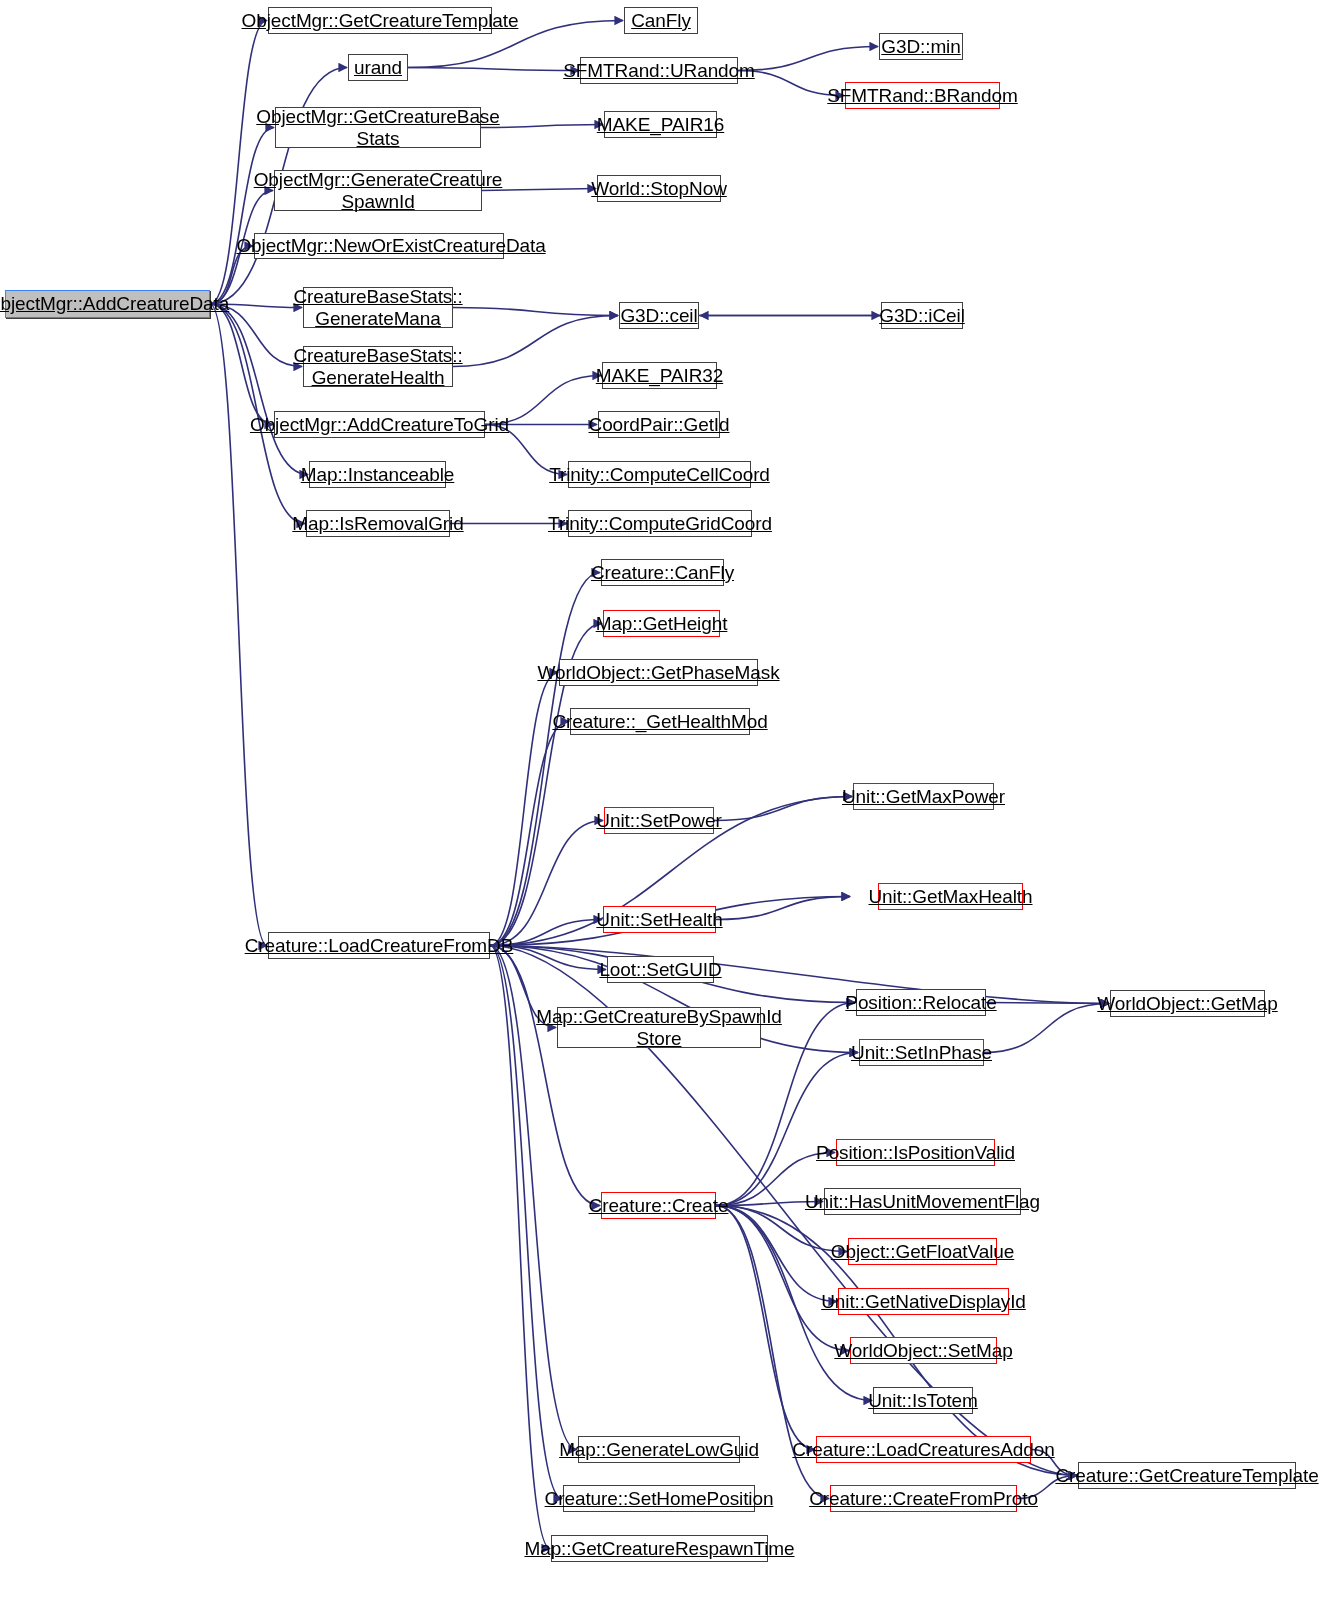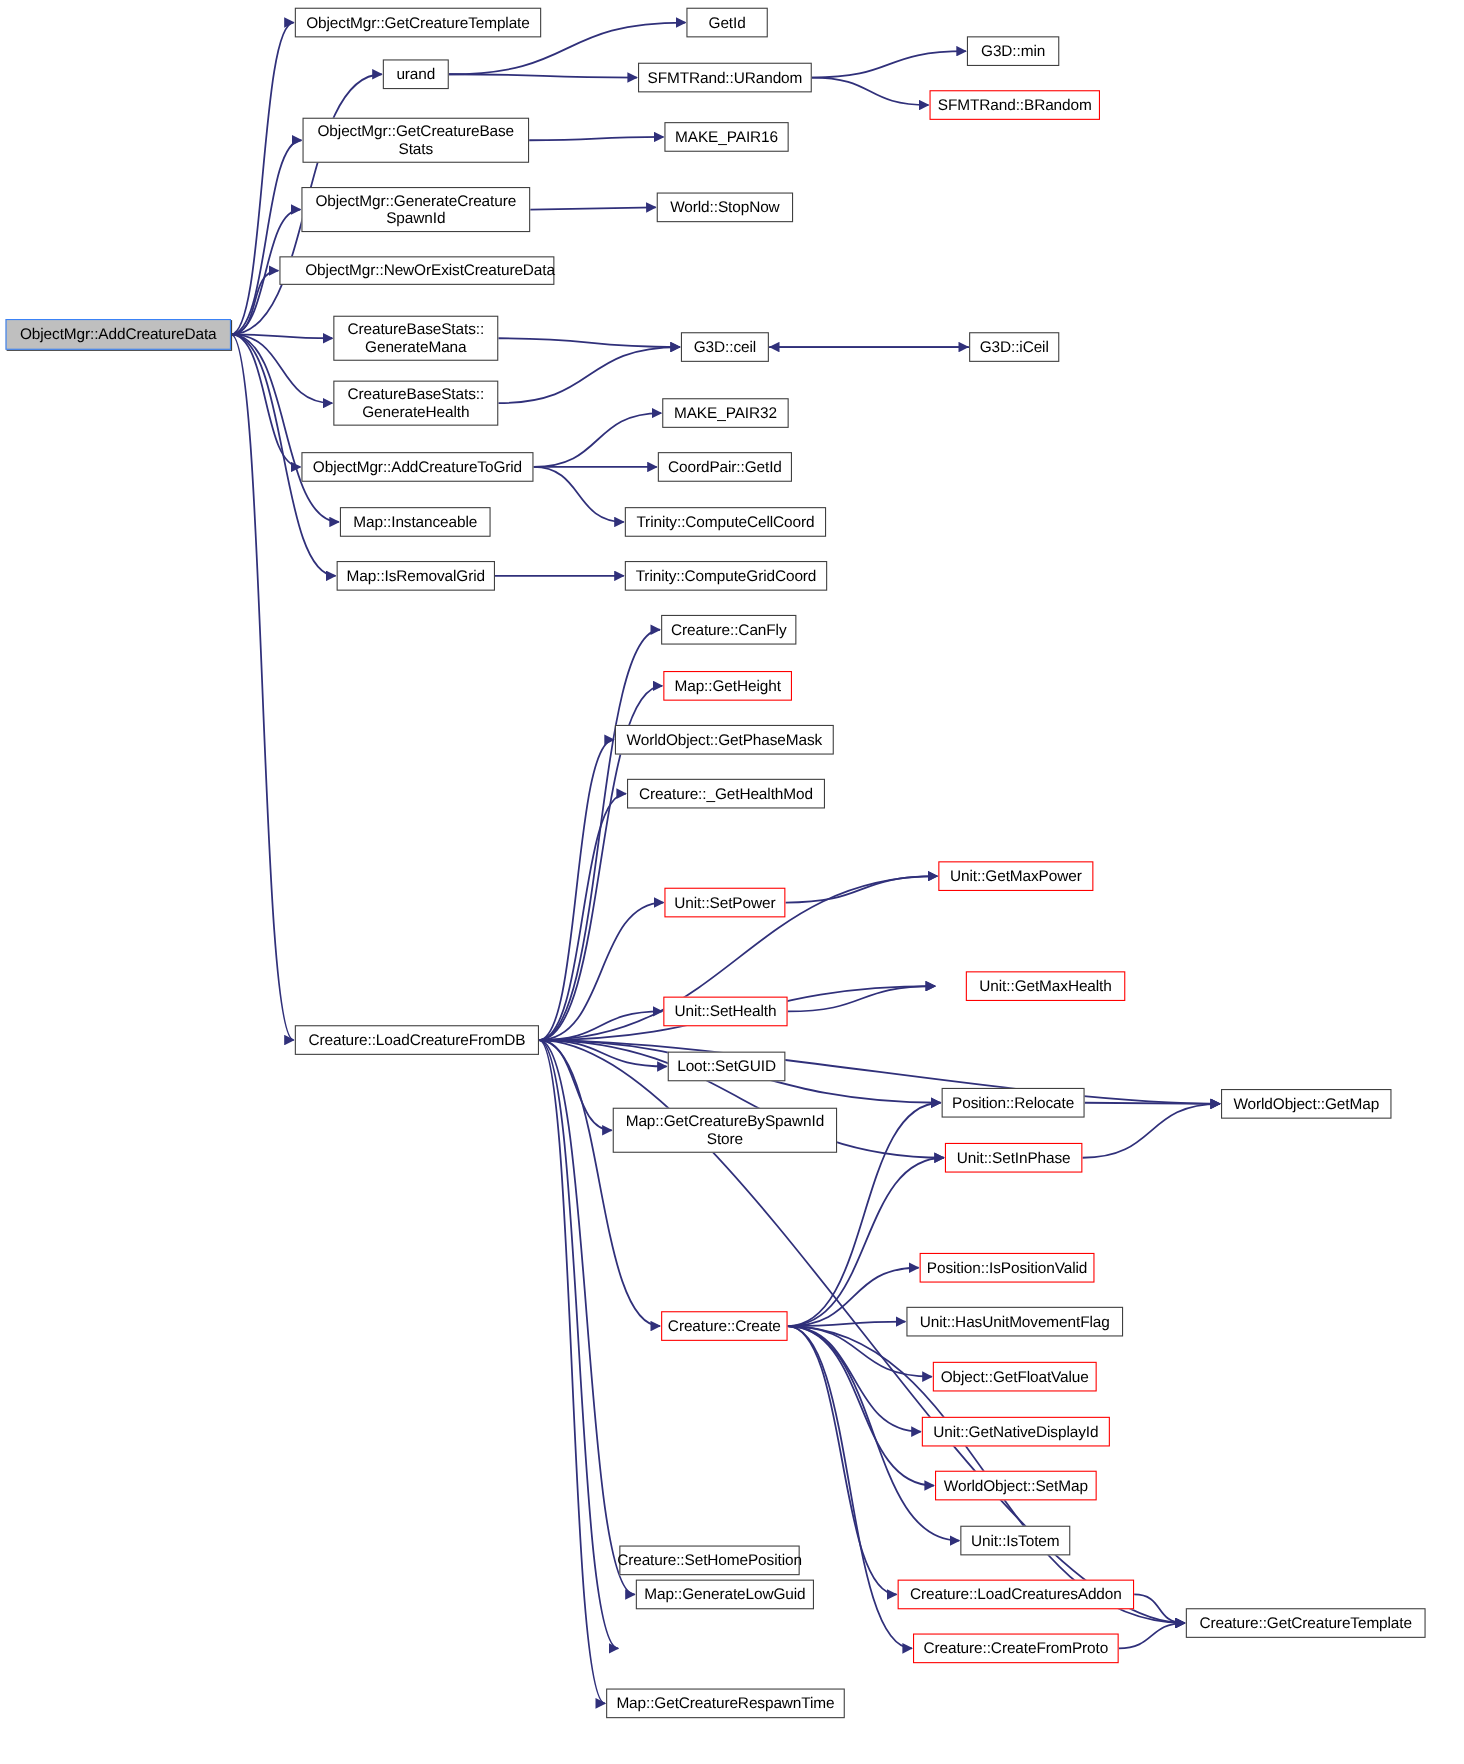"ObjectMgr::GetCreatureTemplate" .node { font-size: 14px -> 19px; text-decoration: none -> underline }
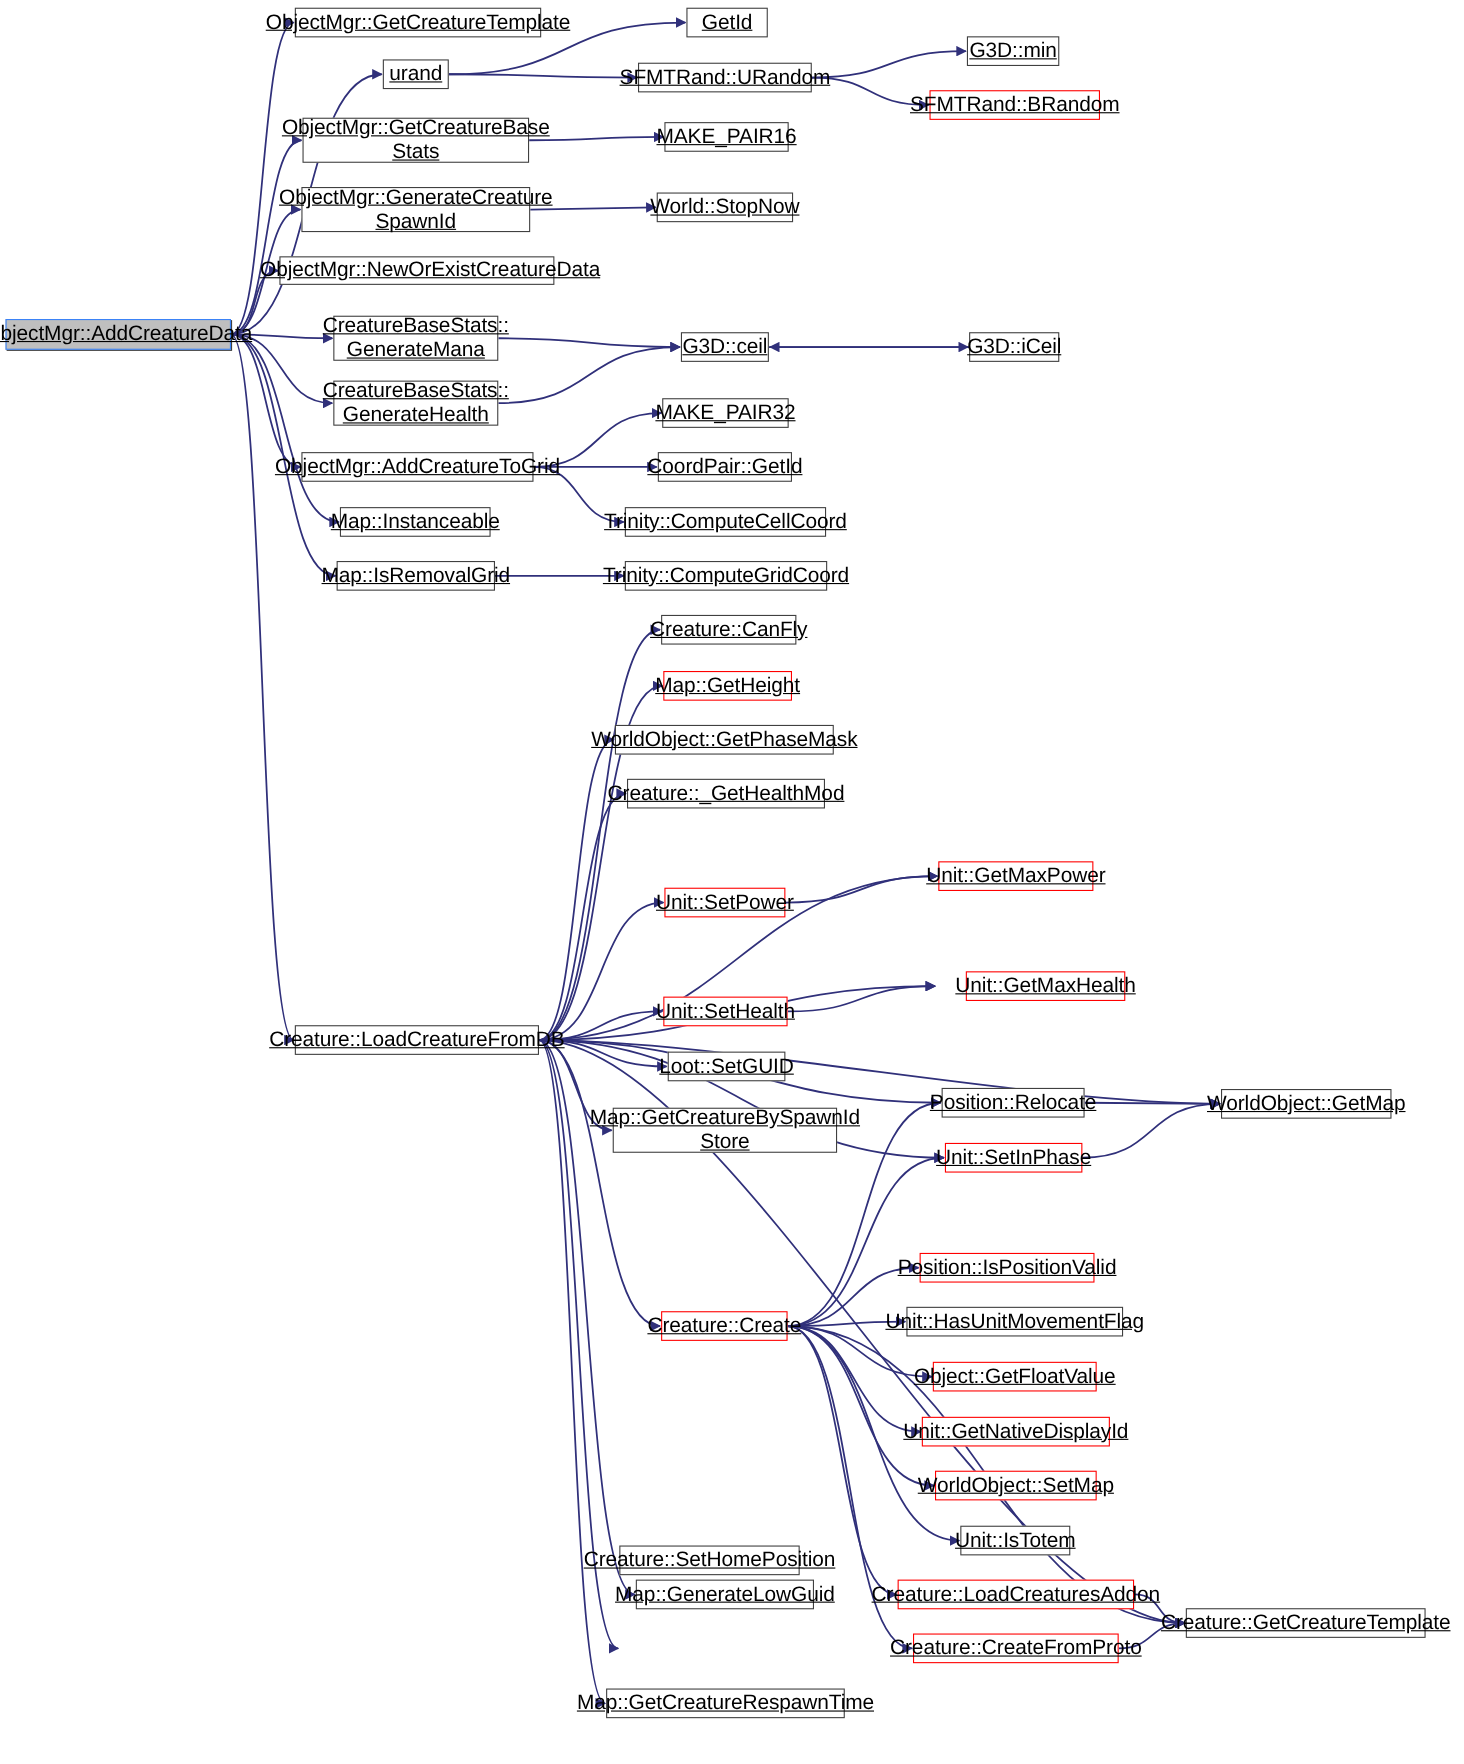"GetId" div.node { text: GetId -> CanFly }
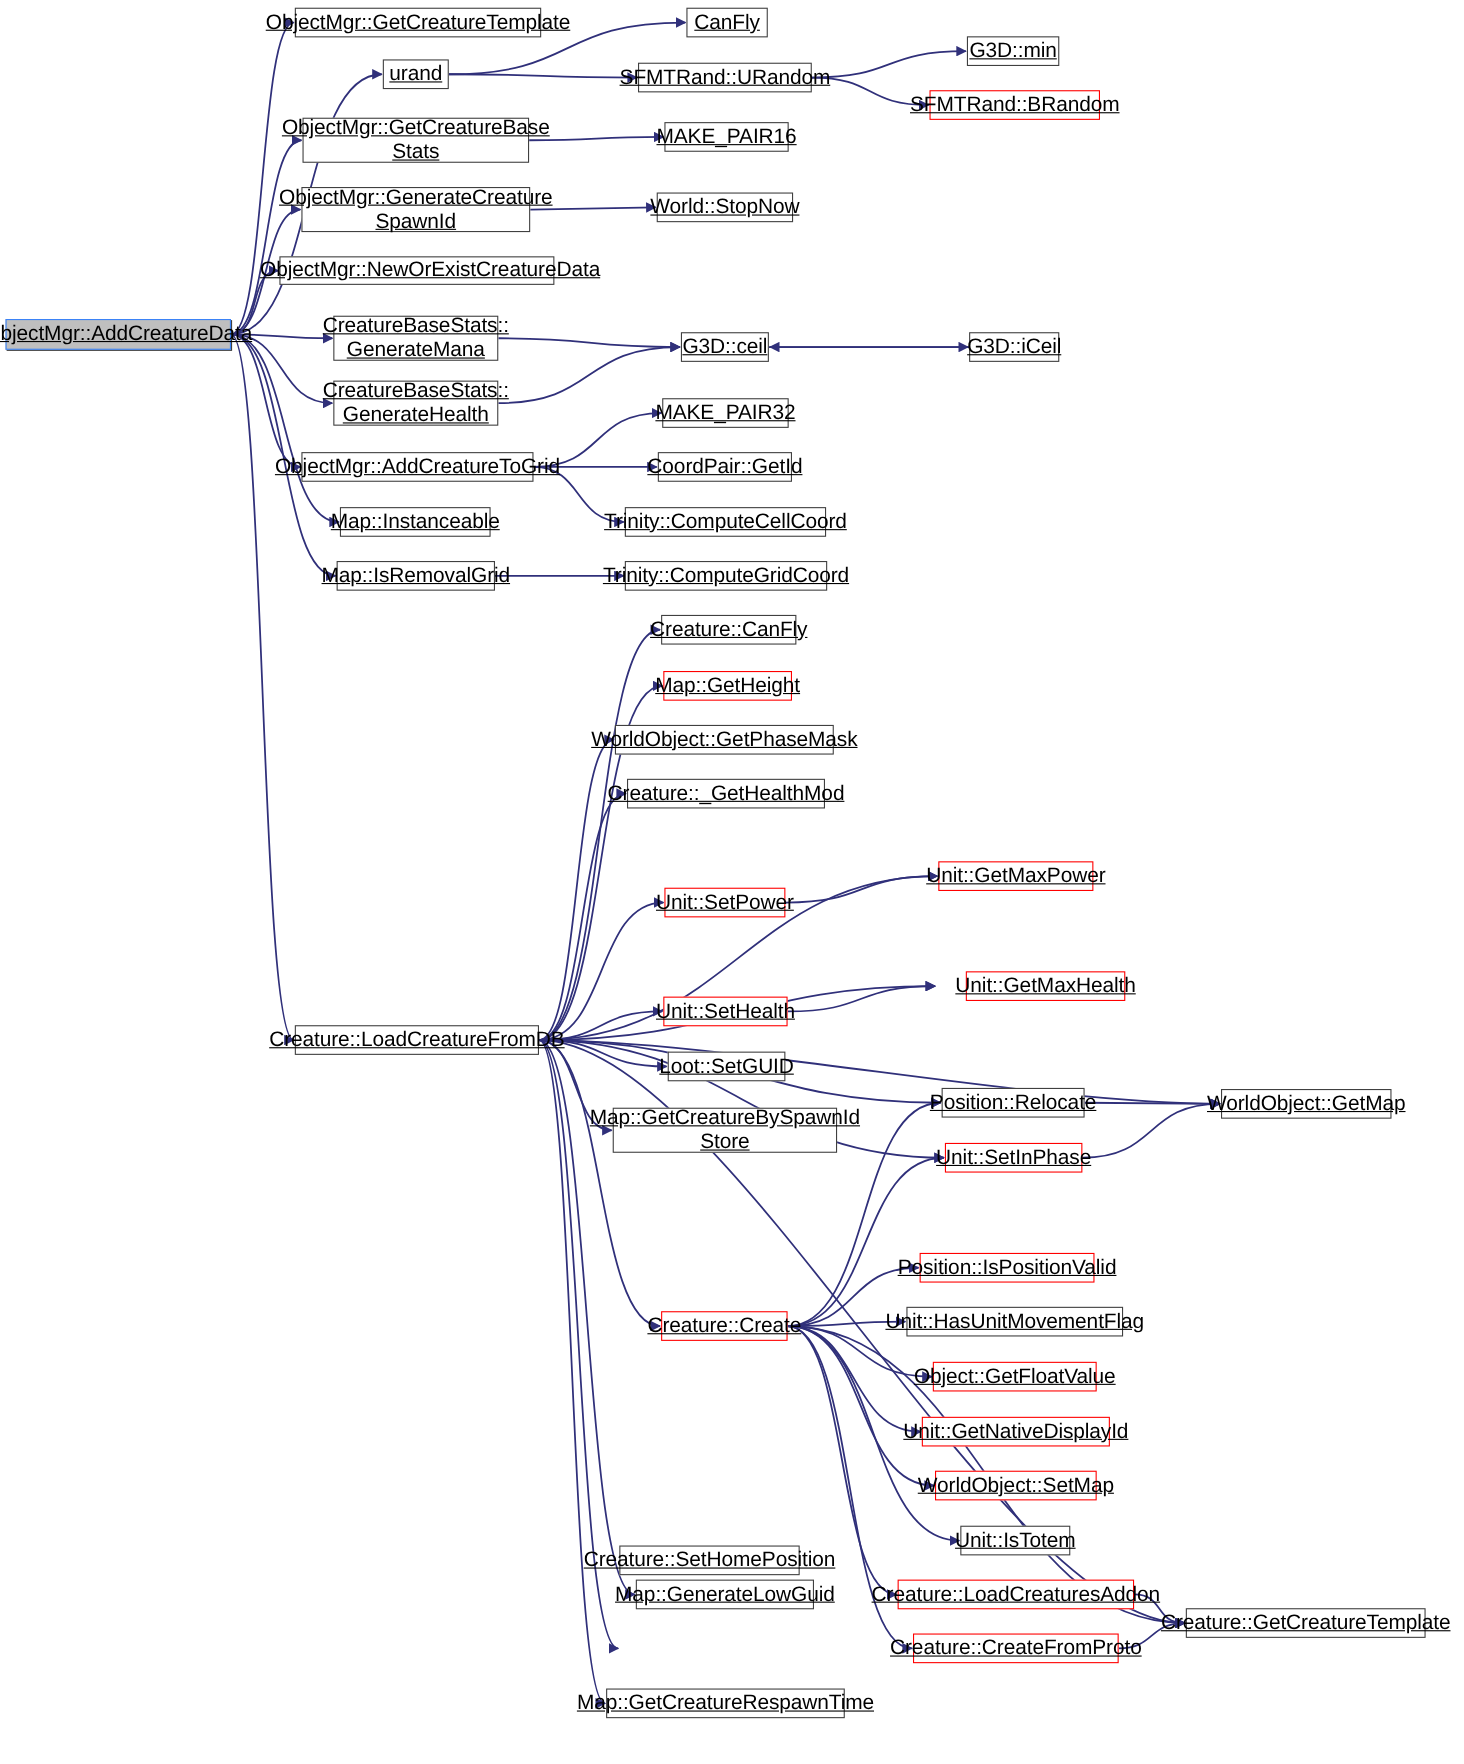"Creature::SetHomePosition" div.node { top: 1405px -> 1485px; width: 164px -> 192px }
